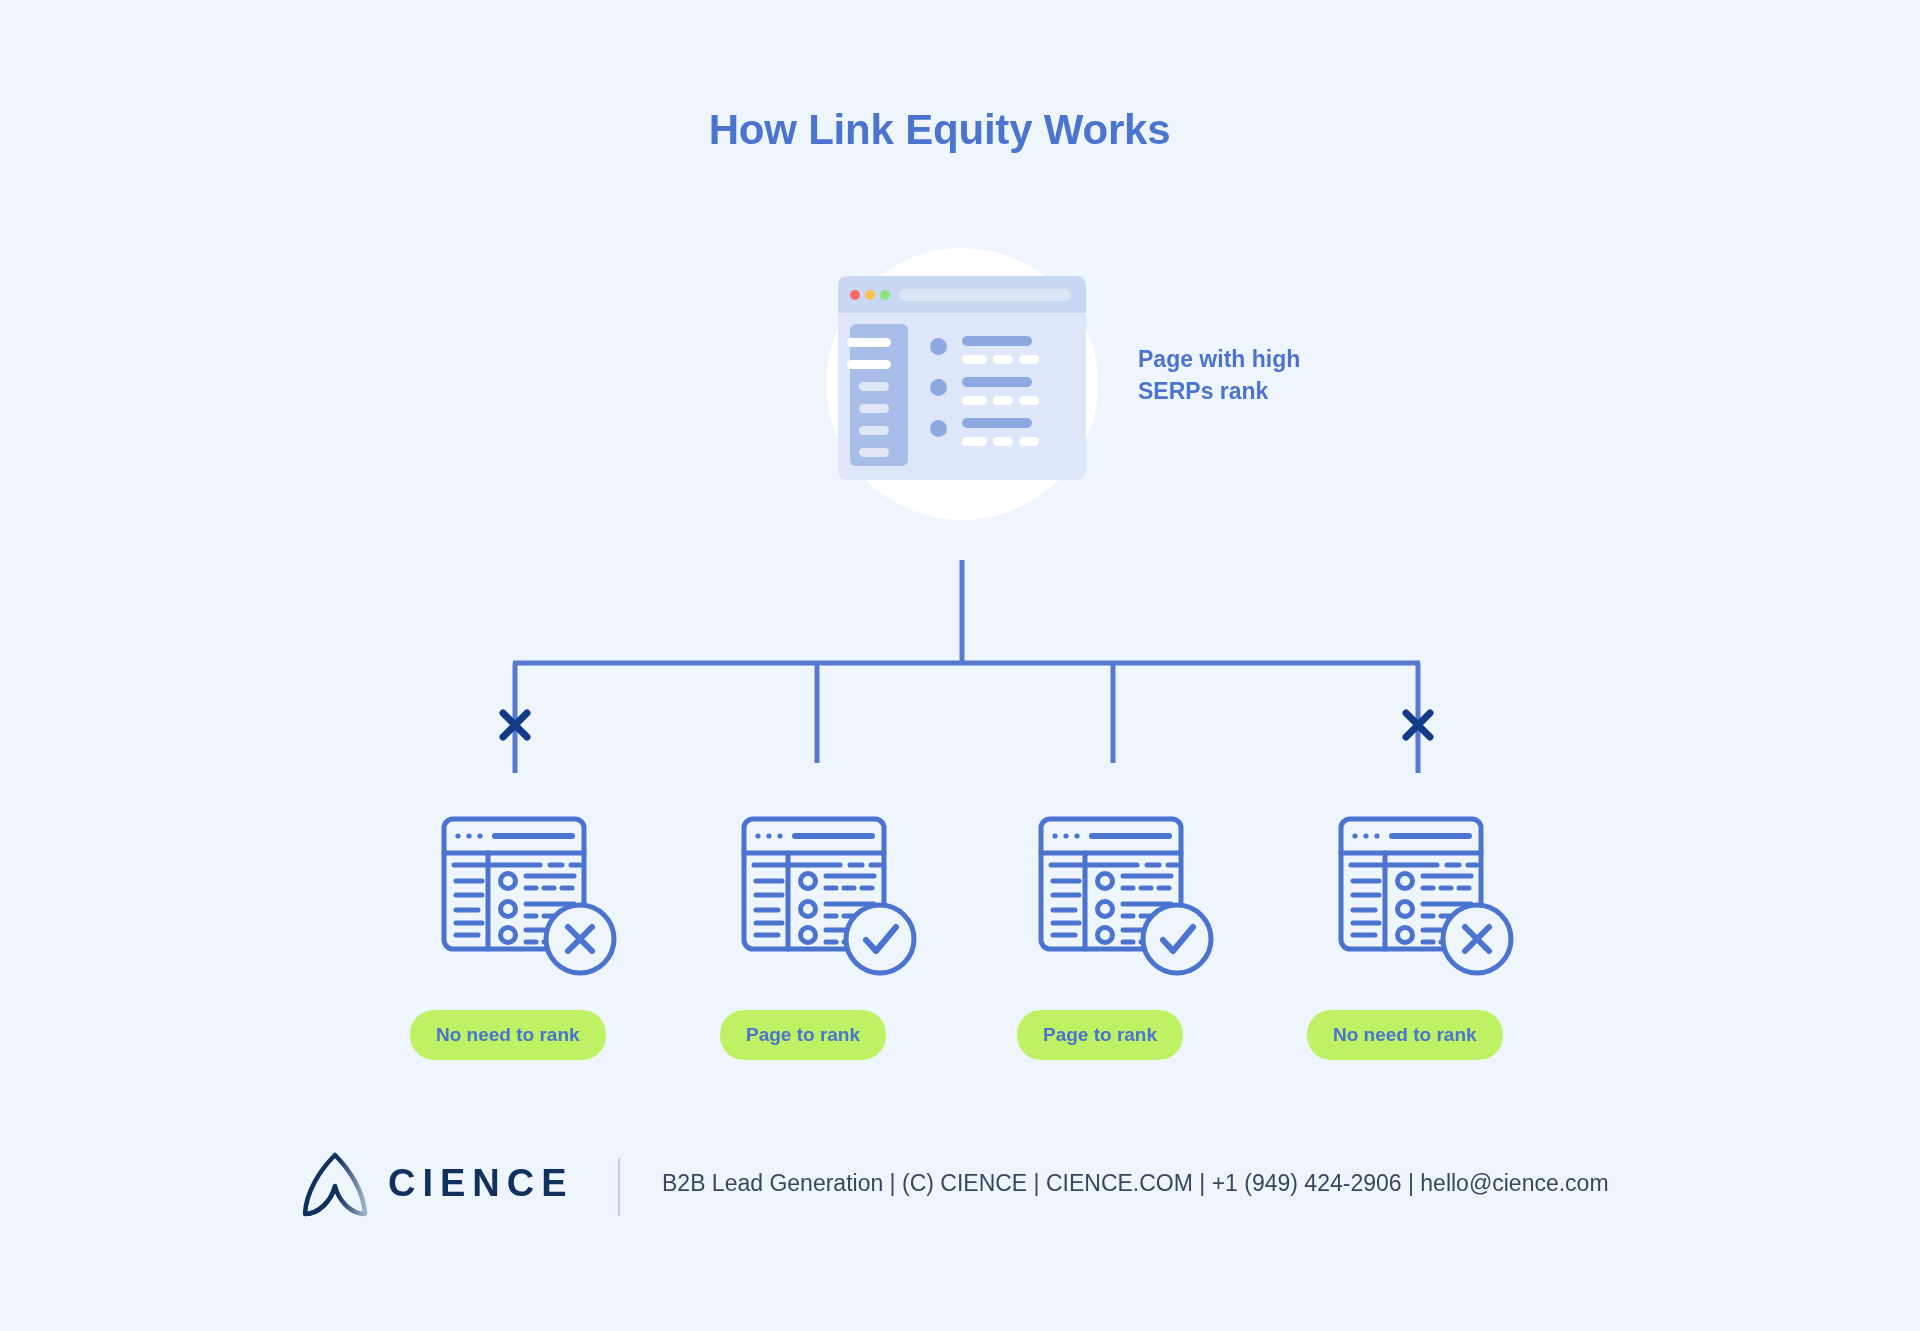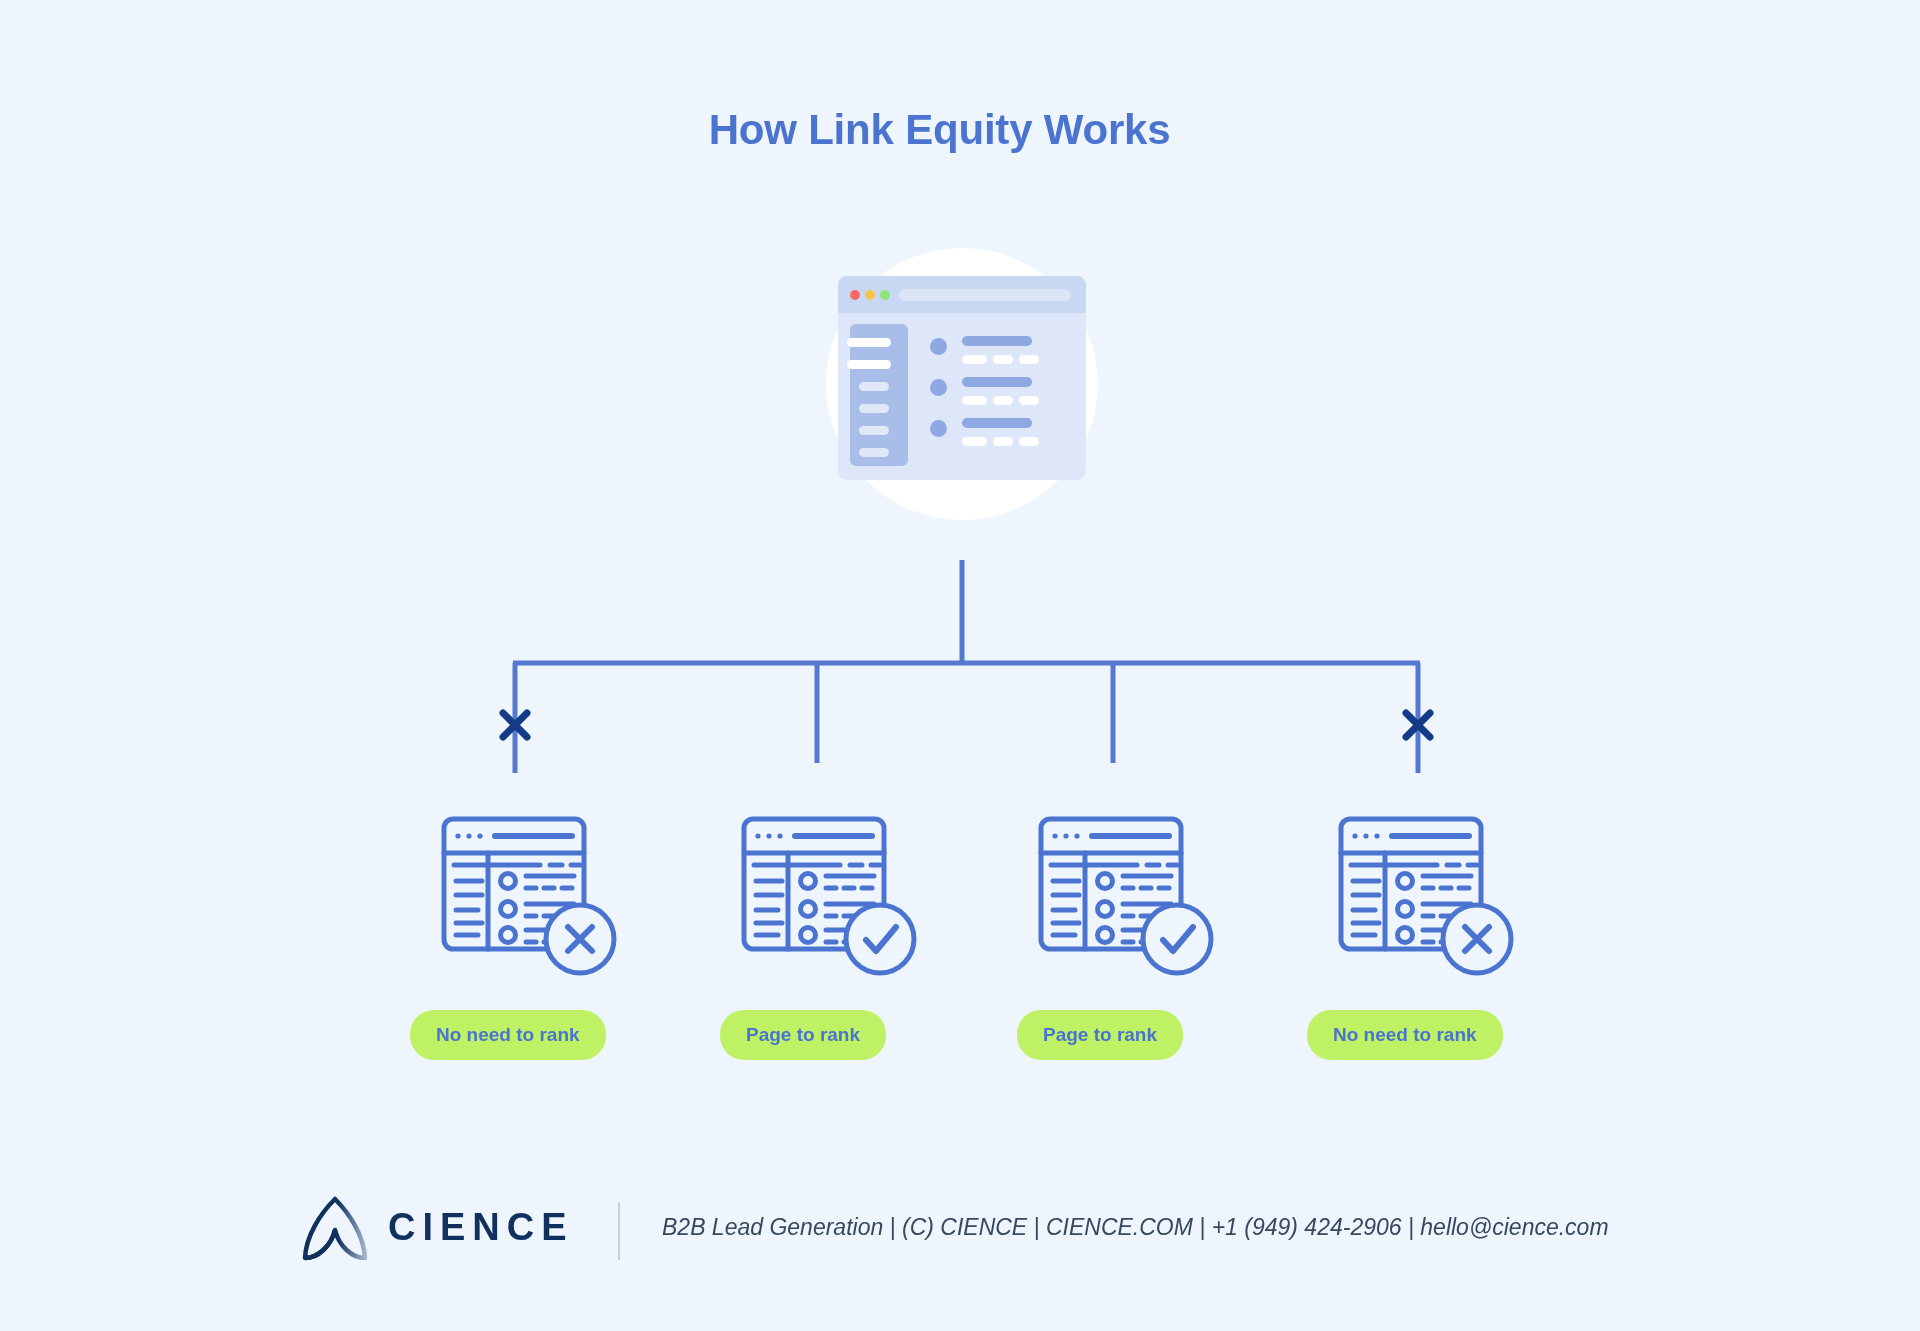"Page with high" div.hero-label { html: none -> <div> <div>Page with high</div> <div>SERPs rank</div> </div> }
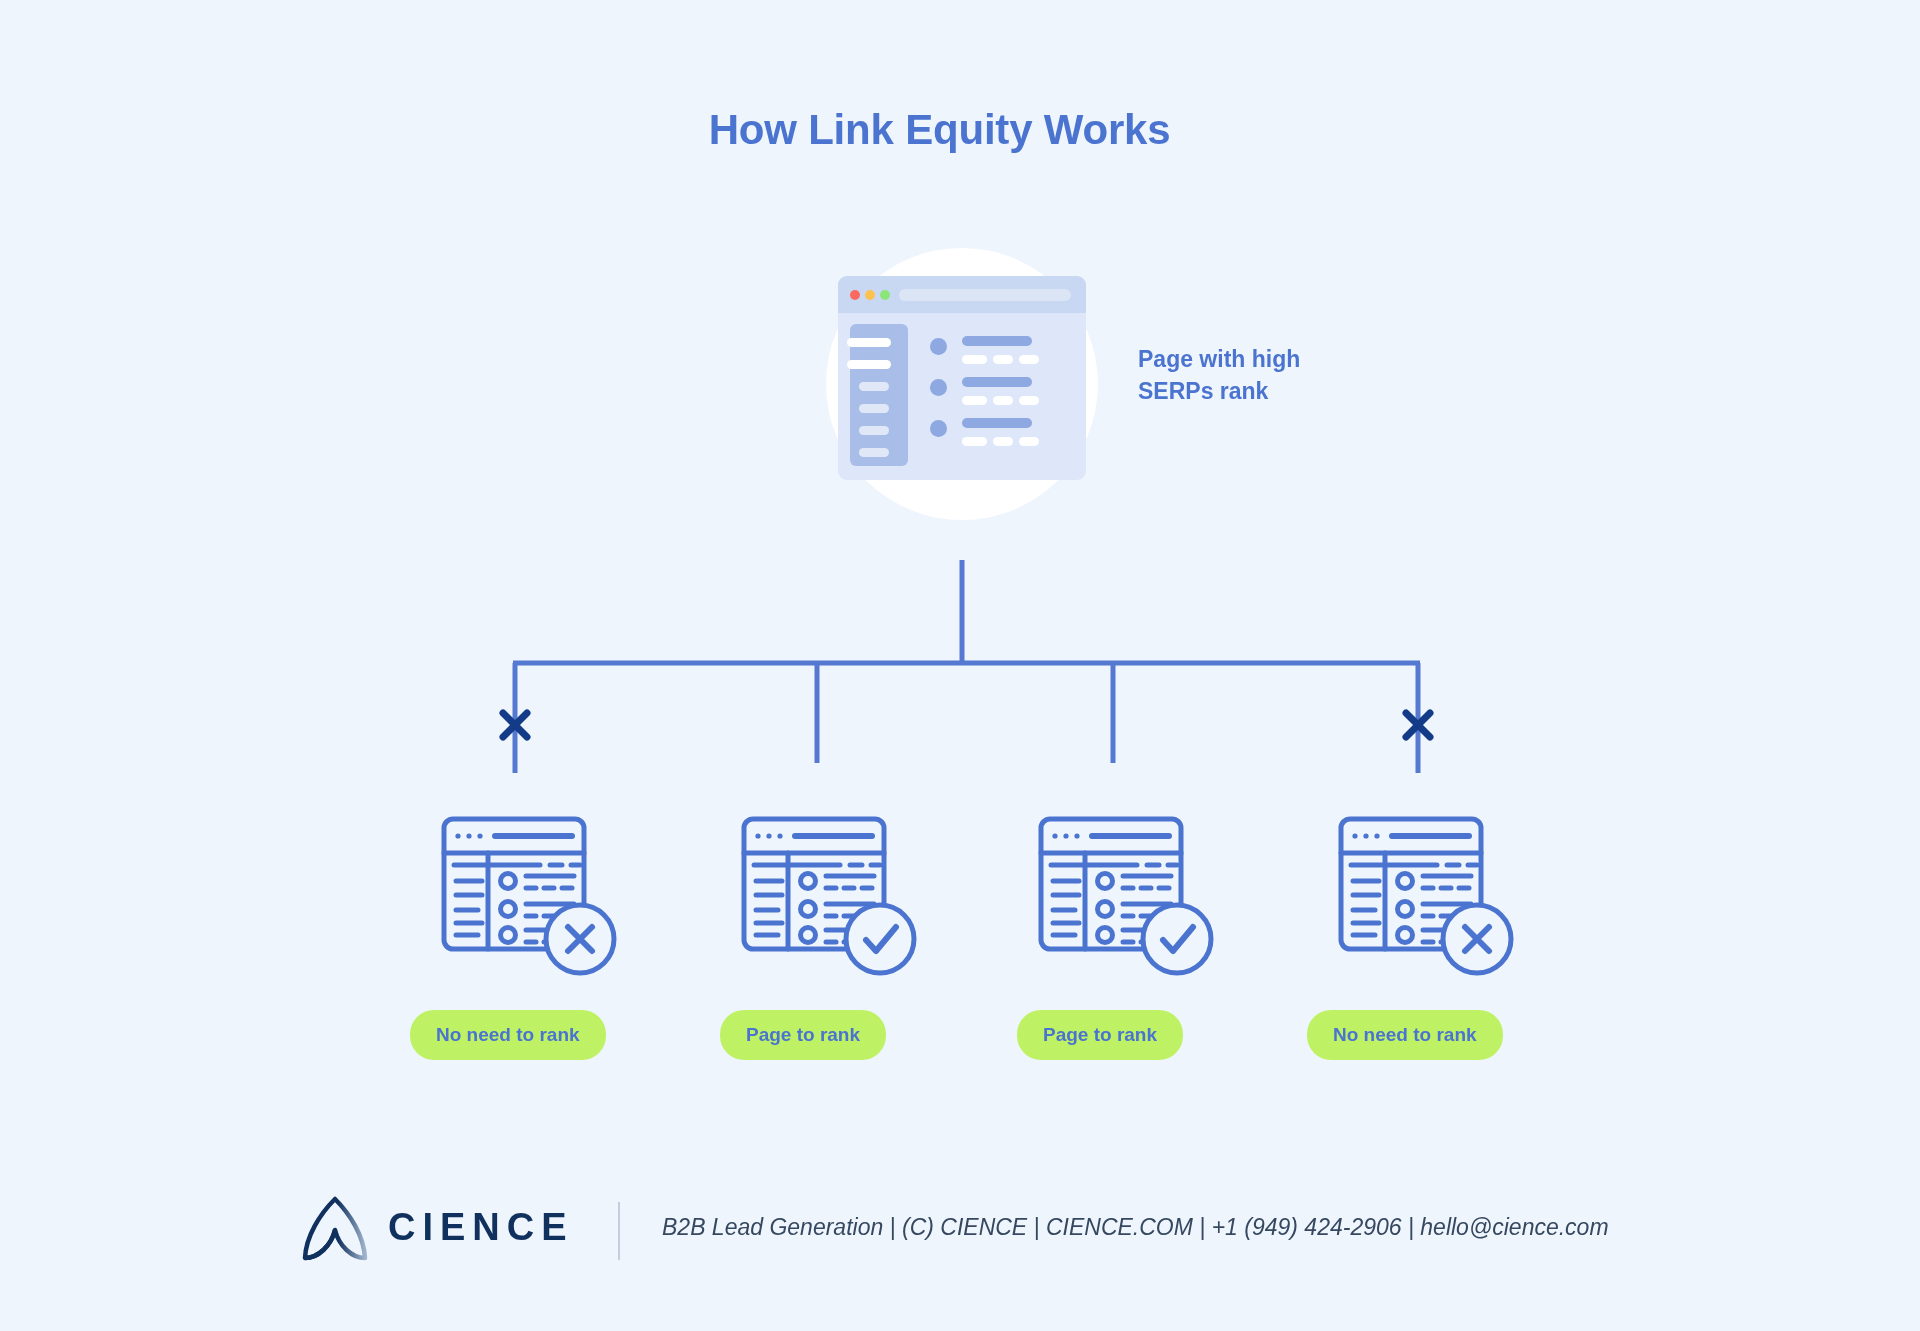"CIENCE" .footer { top: 1192px -> 1148px }
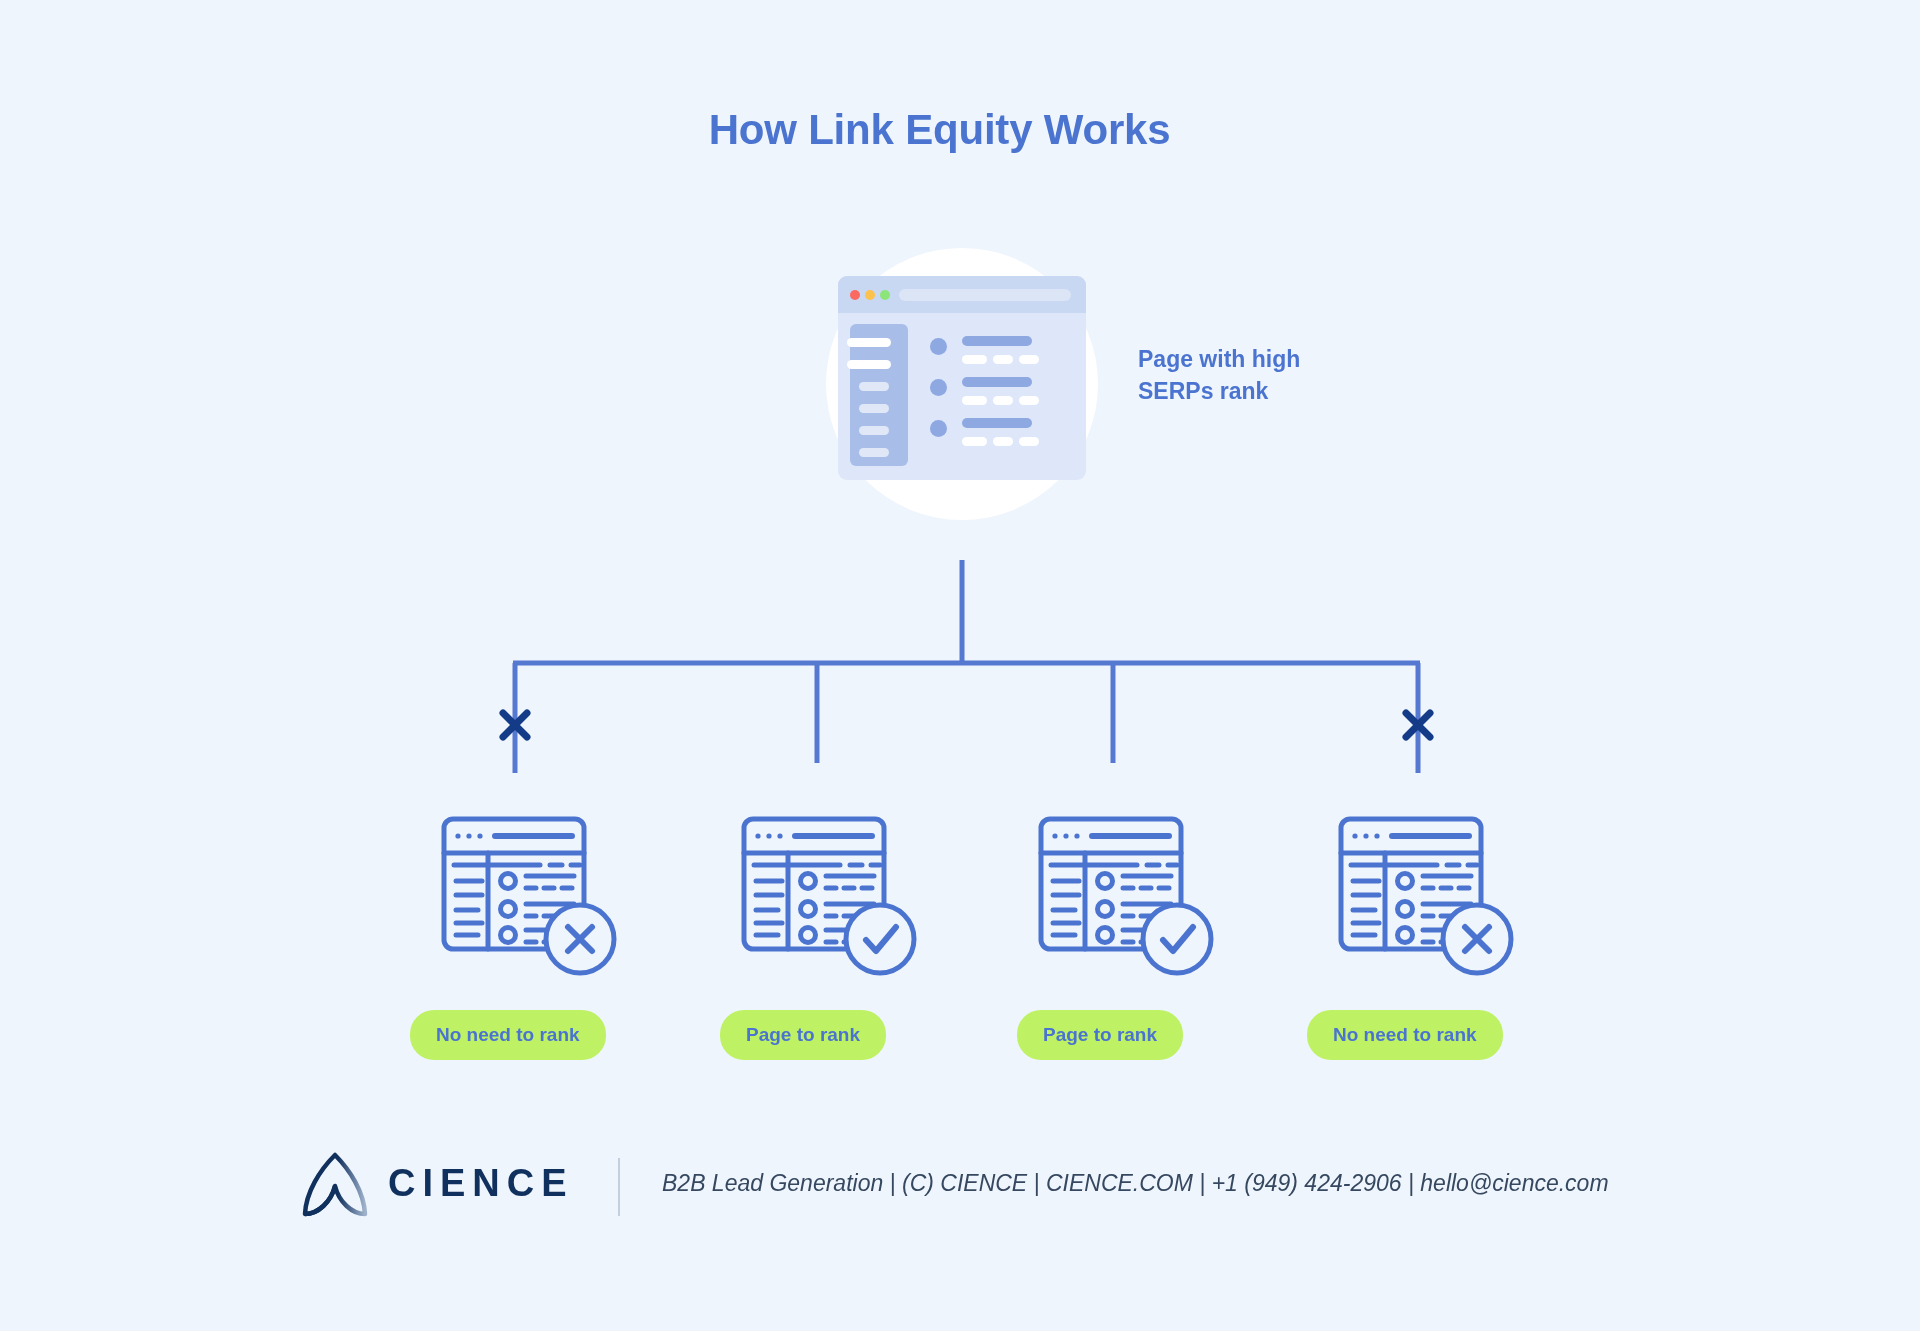"B2B Lead Generation | (C)" .footer-text { font-style: italic -> none }
